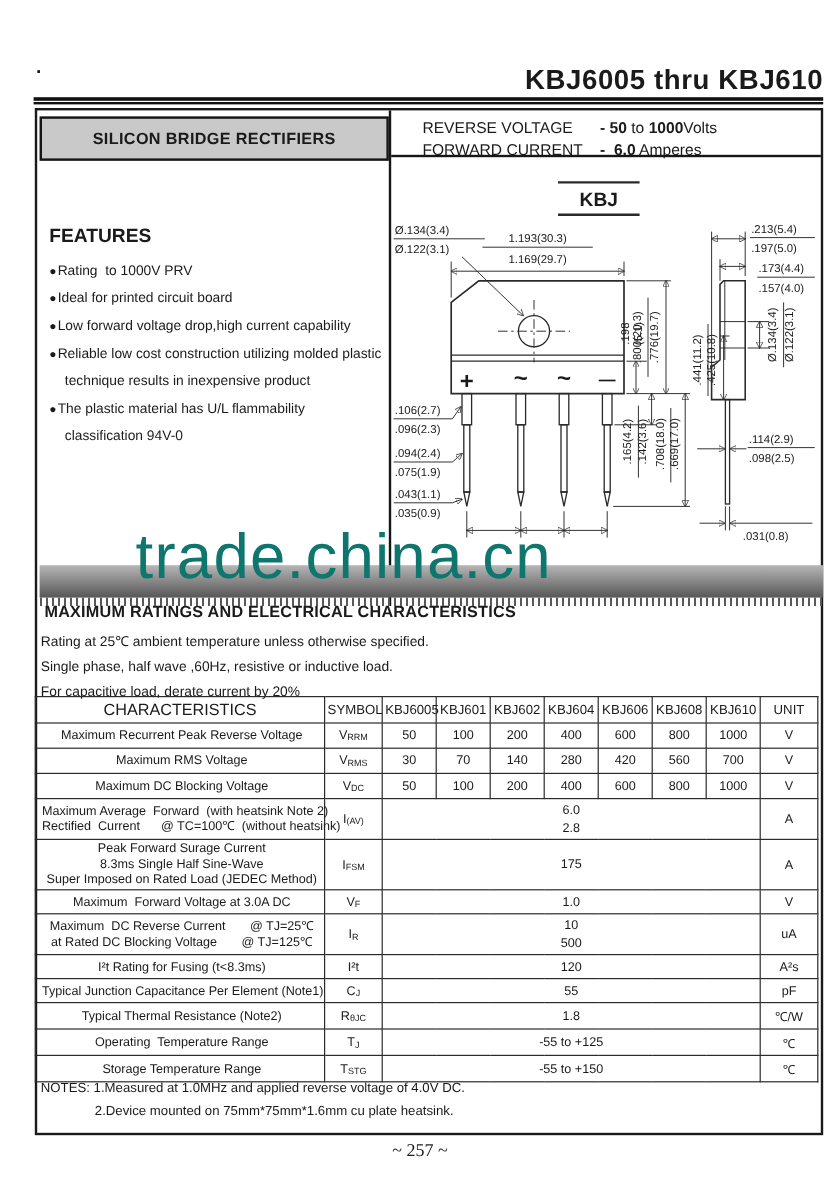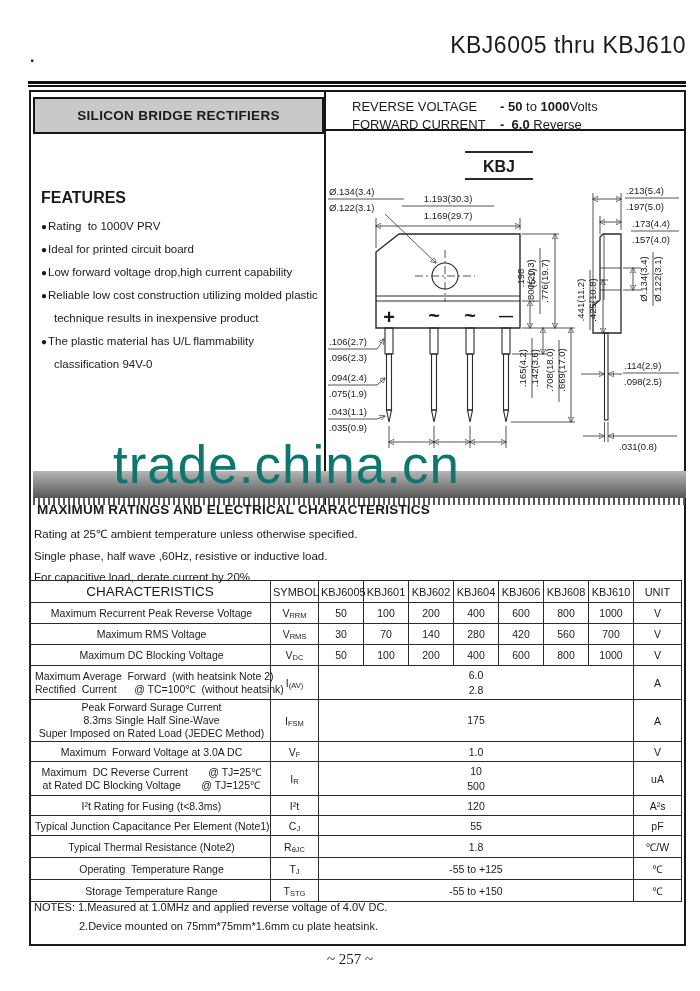"KBJ6005 thru KBJ610" .doc-title { font-weight: normal -> bold; top: 32px -> 53px }
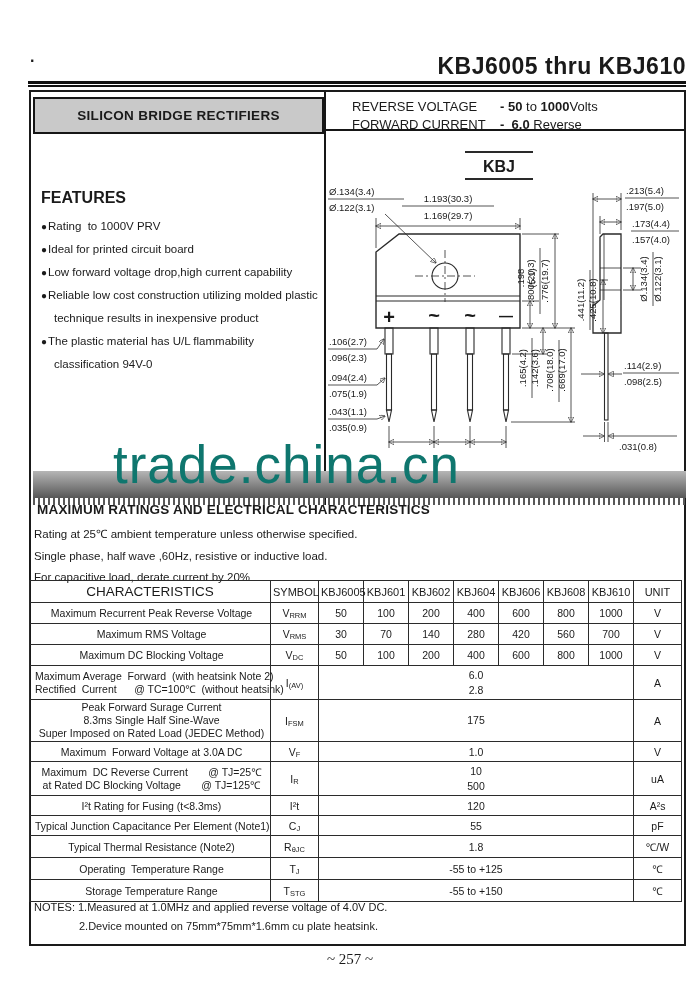"Reverse" span { text: Reverse -> Amperes }
